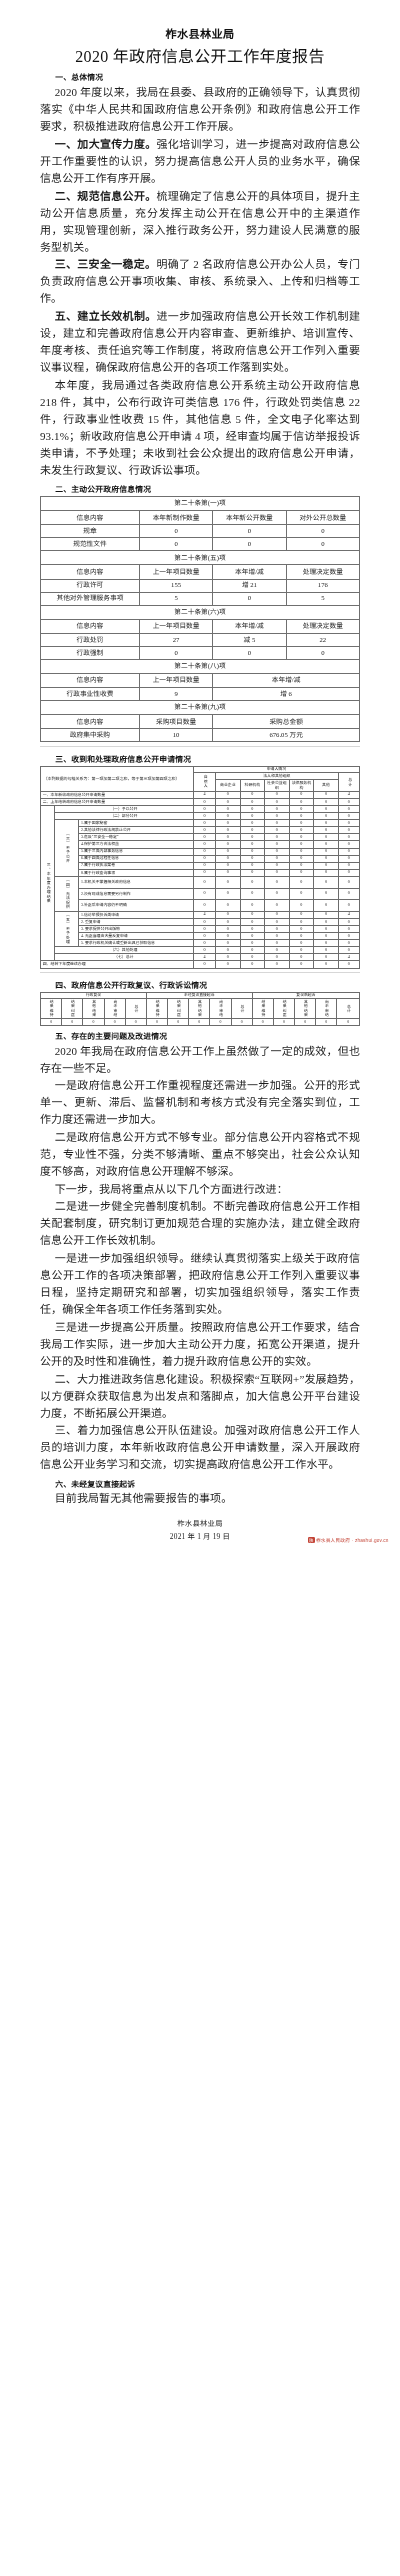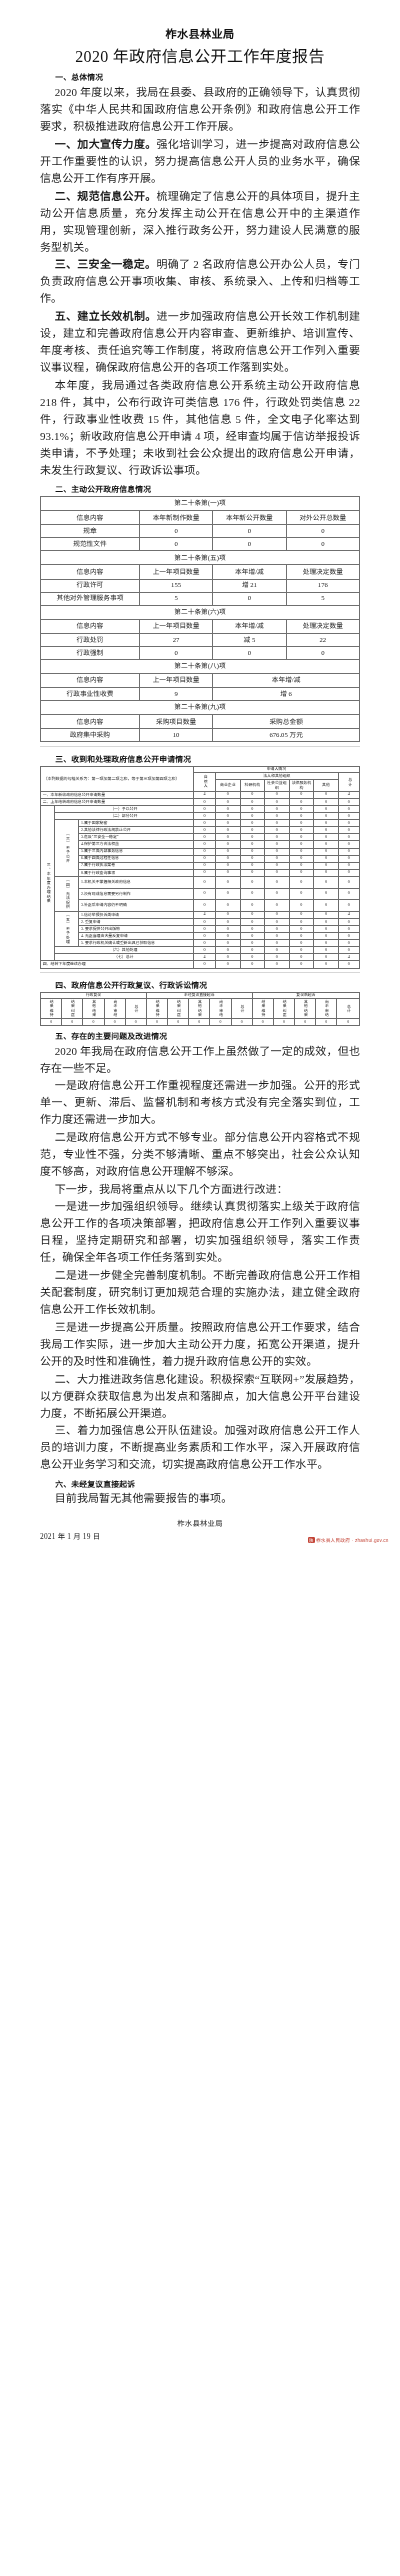"一是进一步加强组织领导。继续认真贯彻落实上级关于政府信息公开工作的各项决策部署，" p.body-text { order: before "二是进一步健全完善制度机制。不断完善政府信息公开工作相关配套制度，研究制订更加规" -> after "二是进一步健全完善制度机制。不断完善政府信息公开工作相关配套制度，研究制订更加规" }
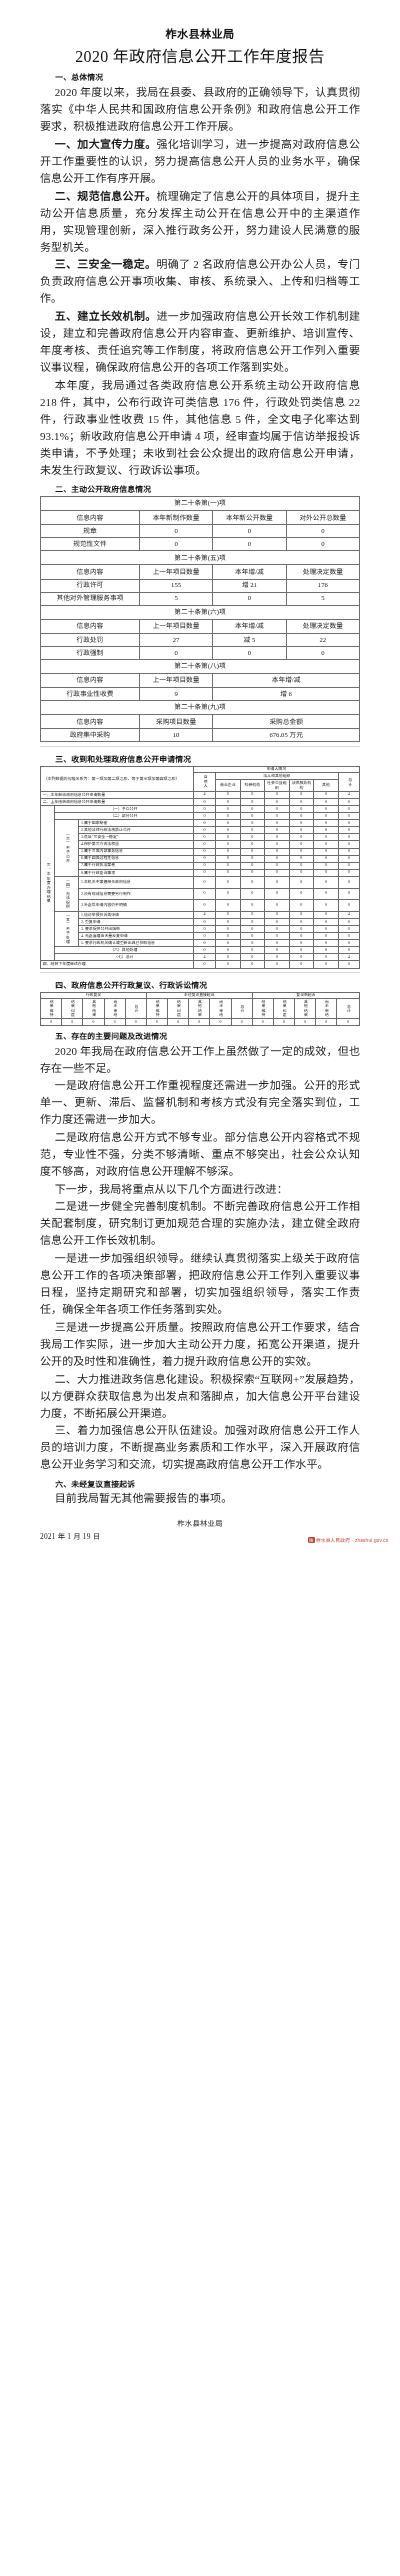"三、着力加强信息公开队伍建设。加强对政府信息公开工作人员的培训力度，不断提高业务" p.body-text { text: 不断提高业务素质和工作水平 -> 本年新收政府信息公开申请数量 }
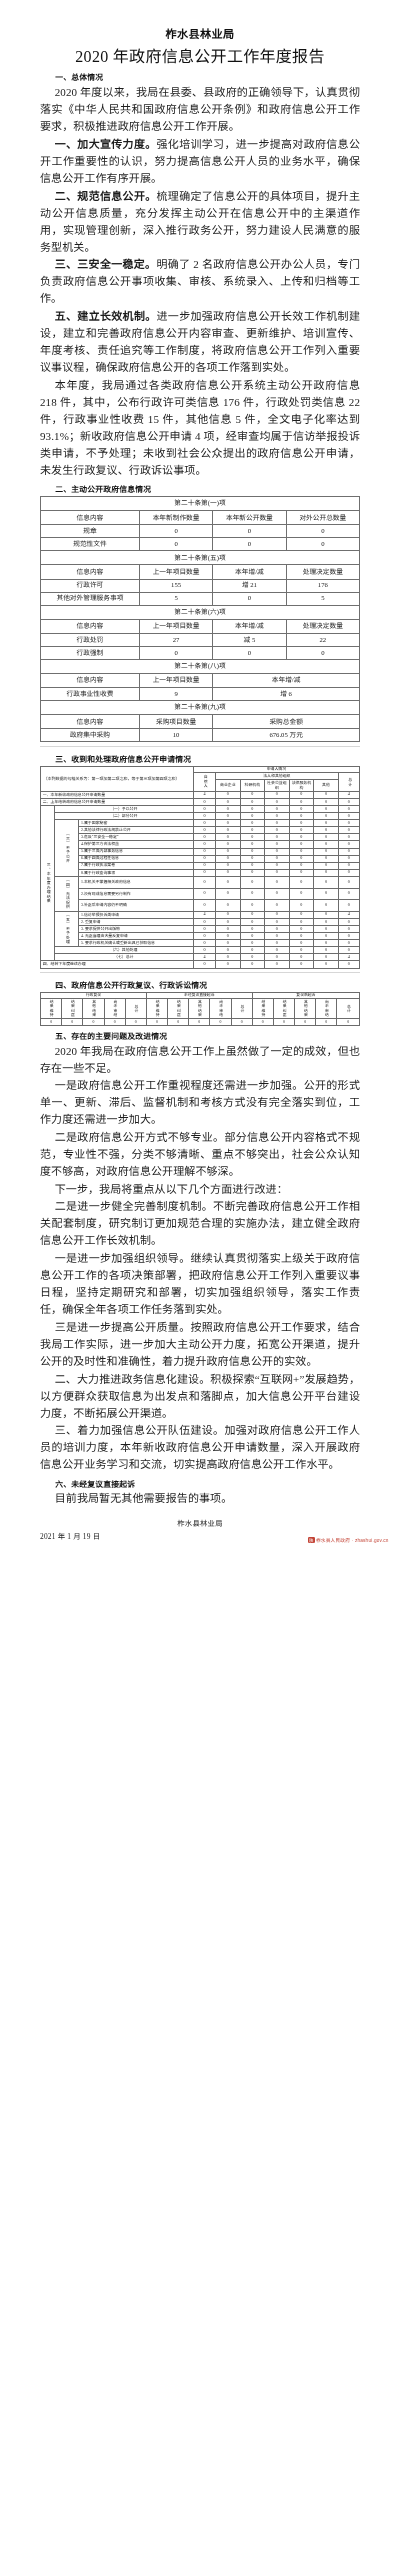"2021 年 1 月 19" .tail-line.right { text-align: left -> center }
